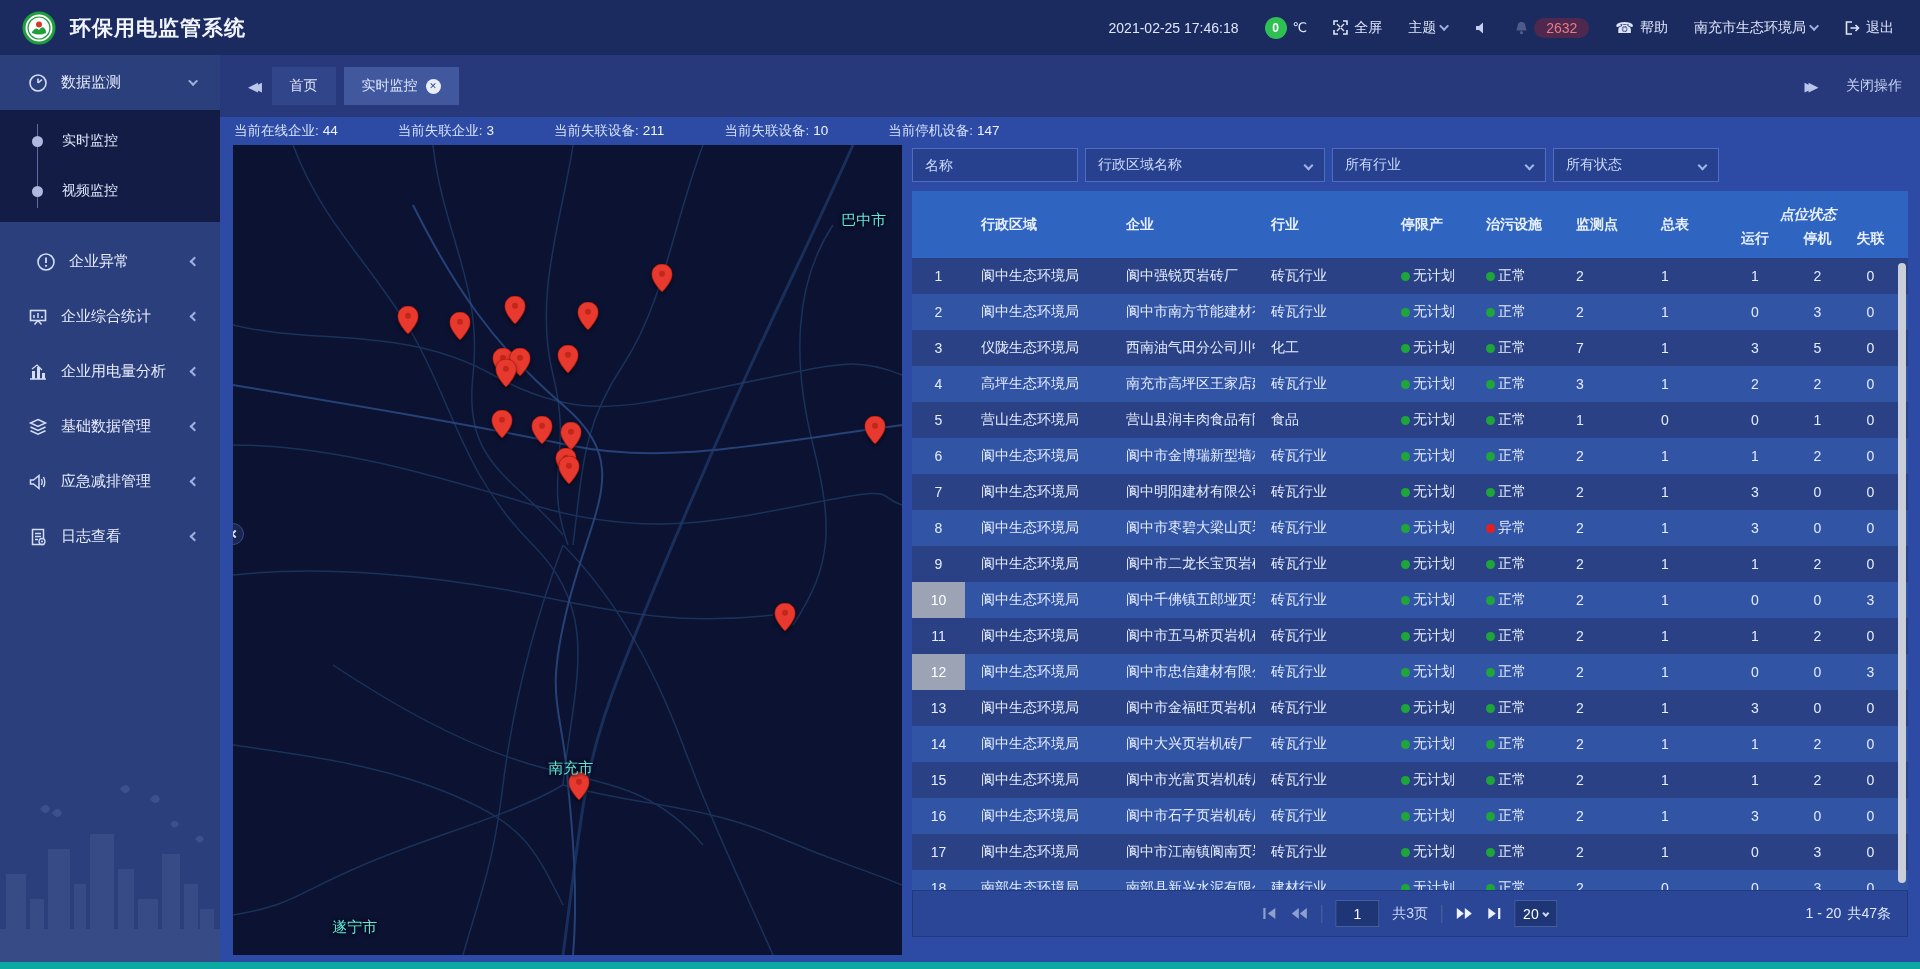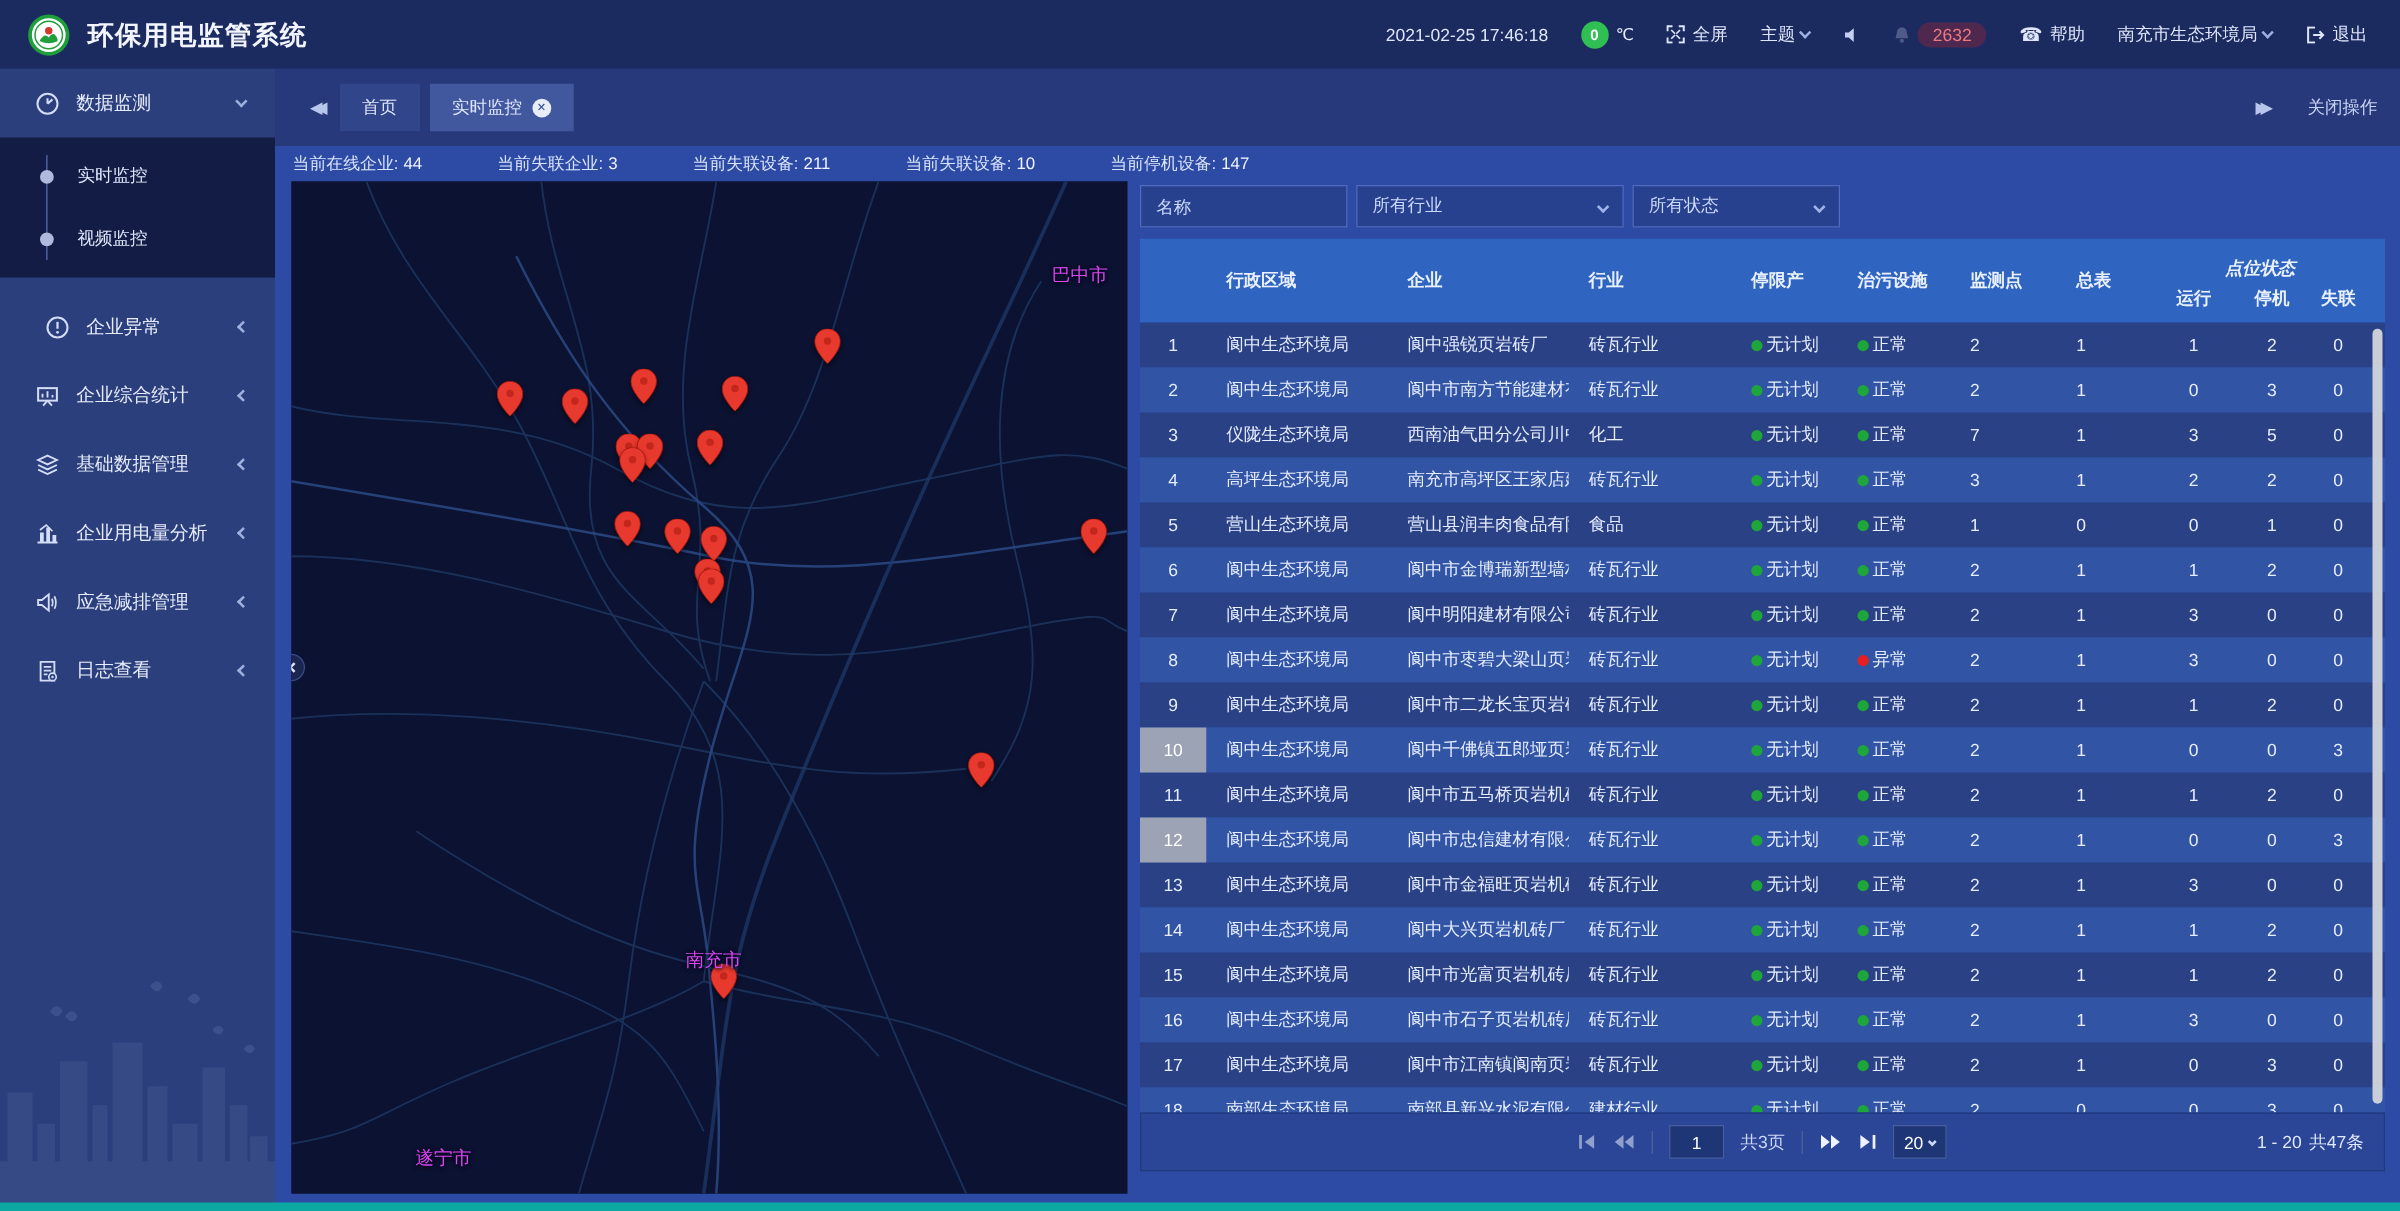"行政区域名称" div.fbox { html: none -> <div> <span>行政区域名称</span> <span></span> </div> }
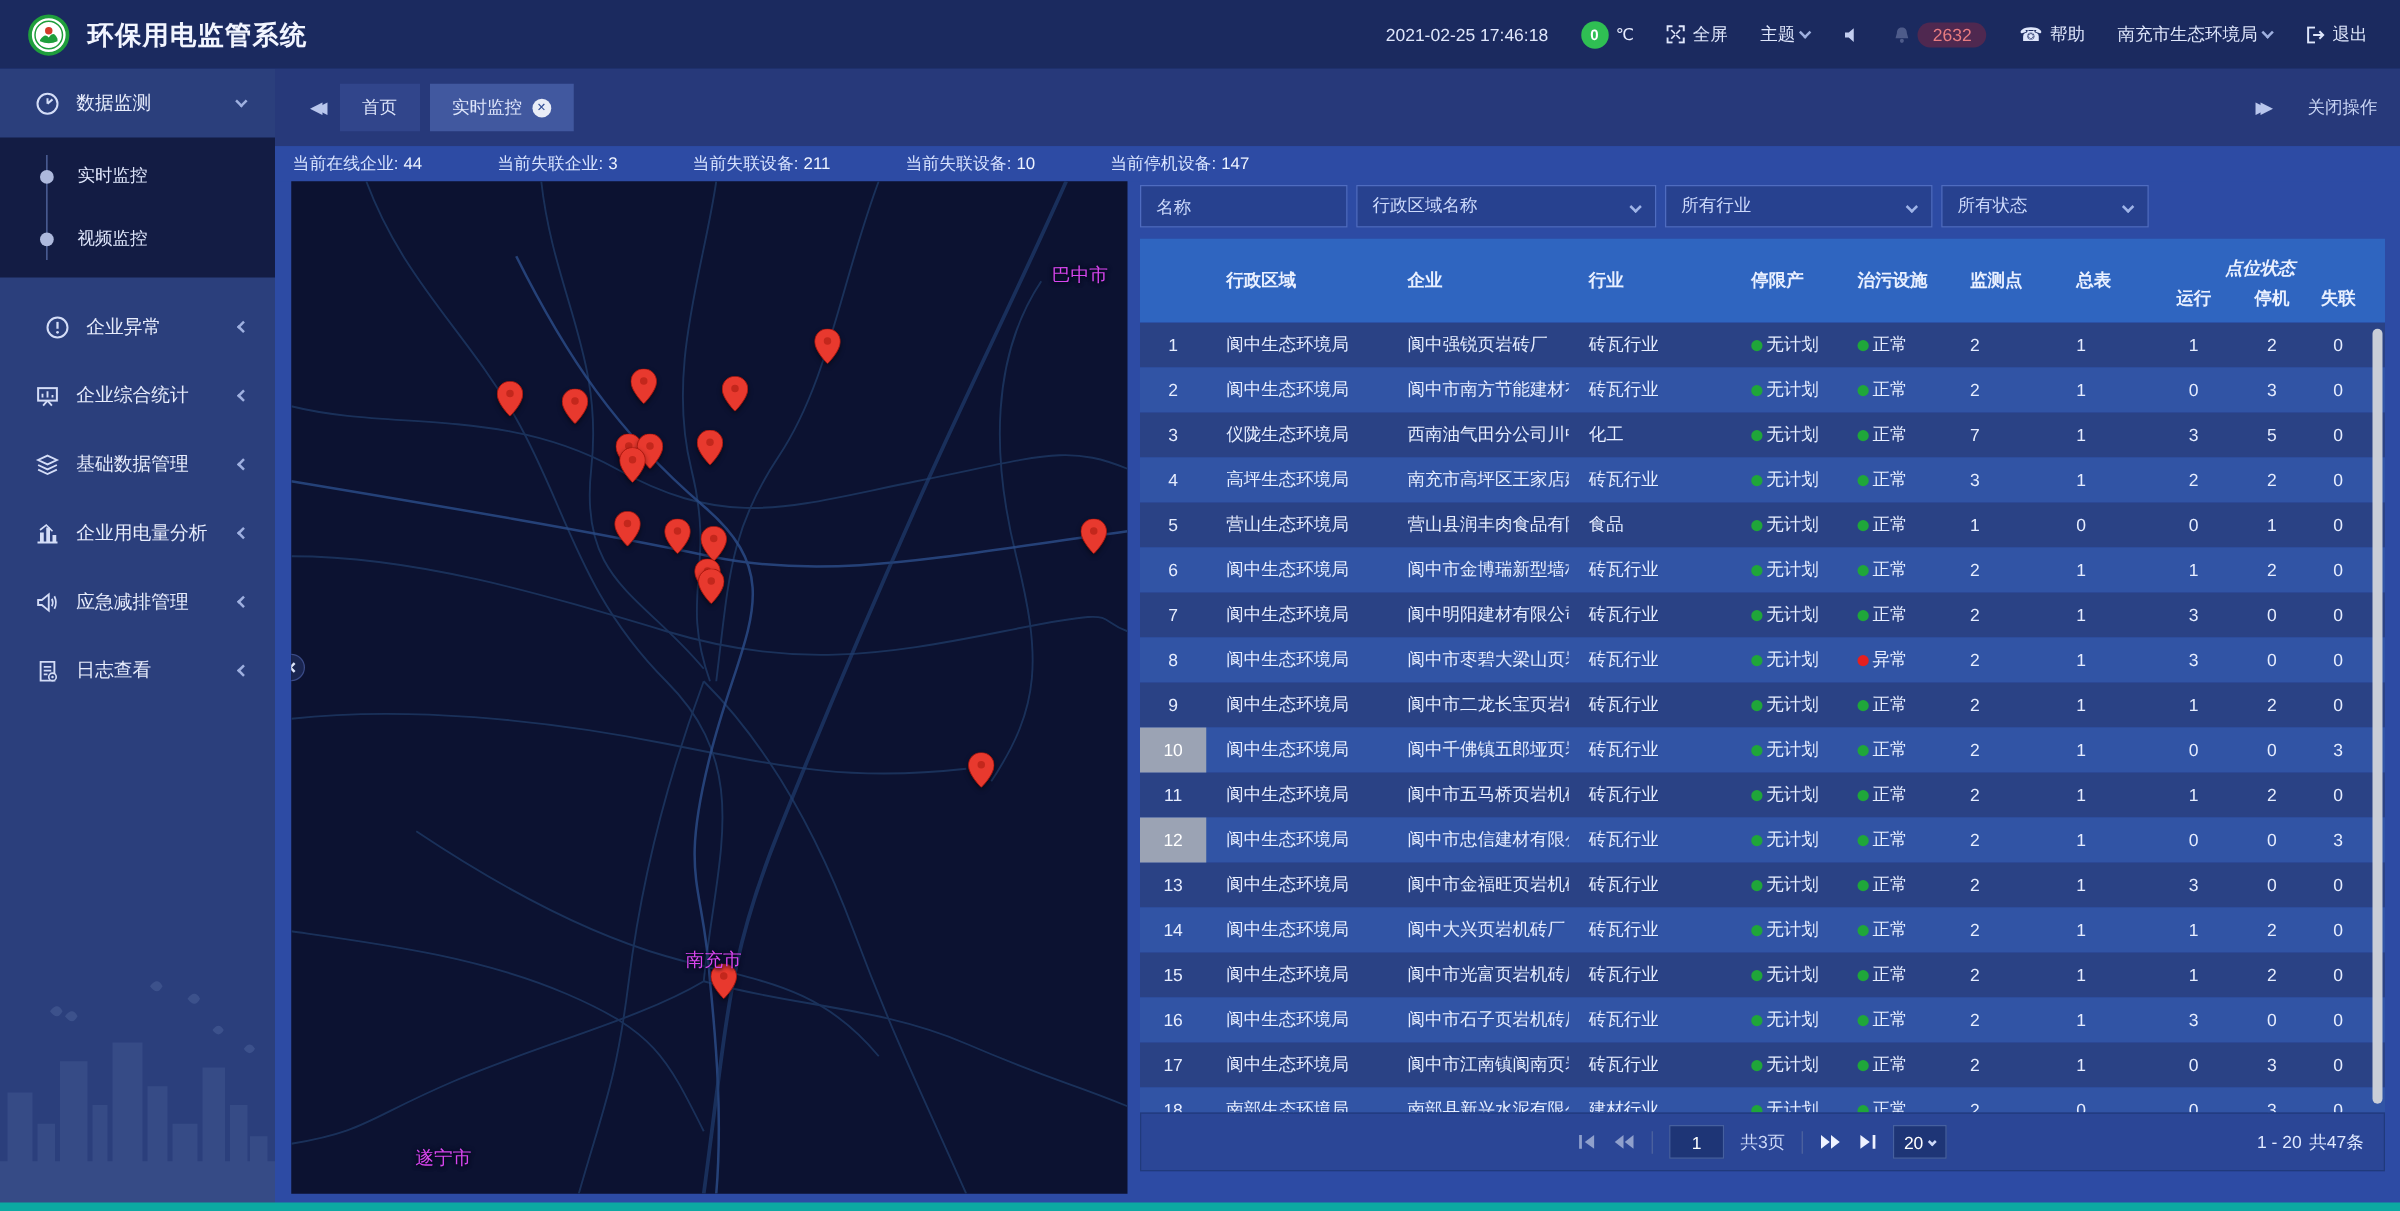"巴中市" .city-label { color: #d946ef -> #5eead4 }
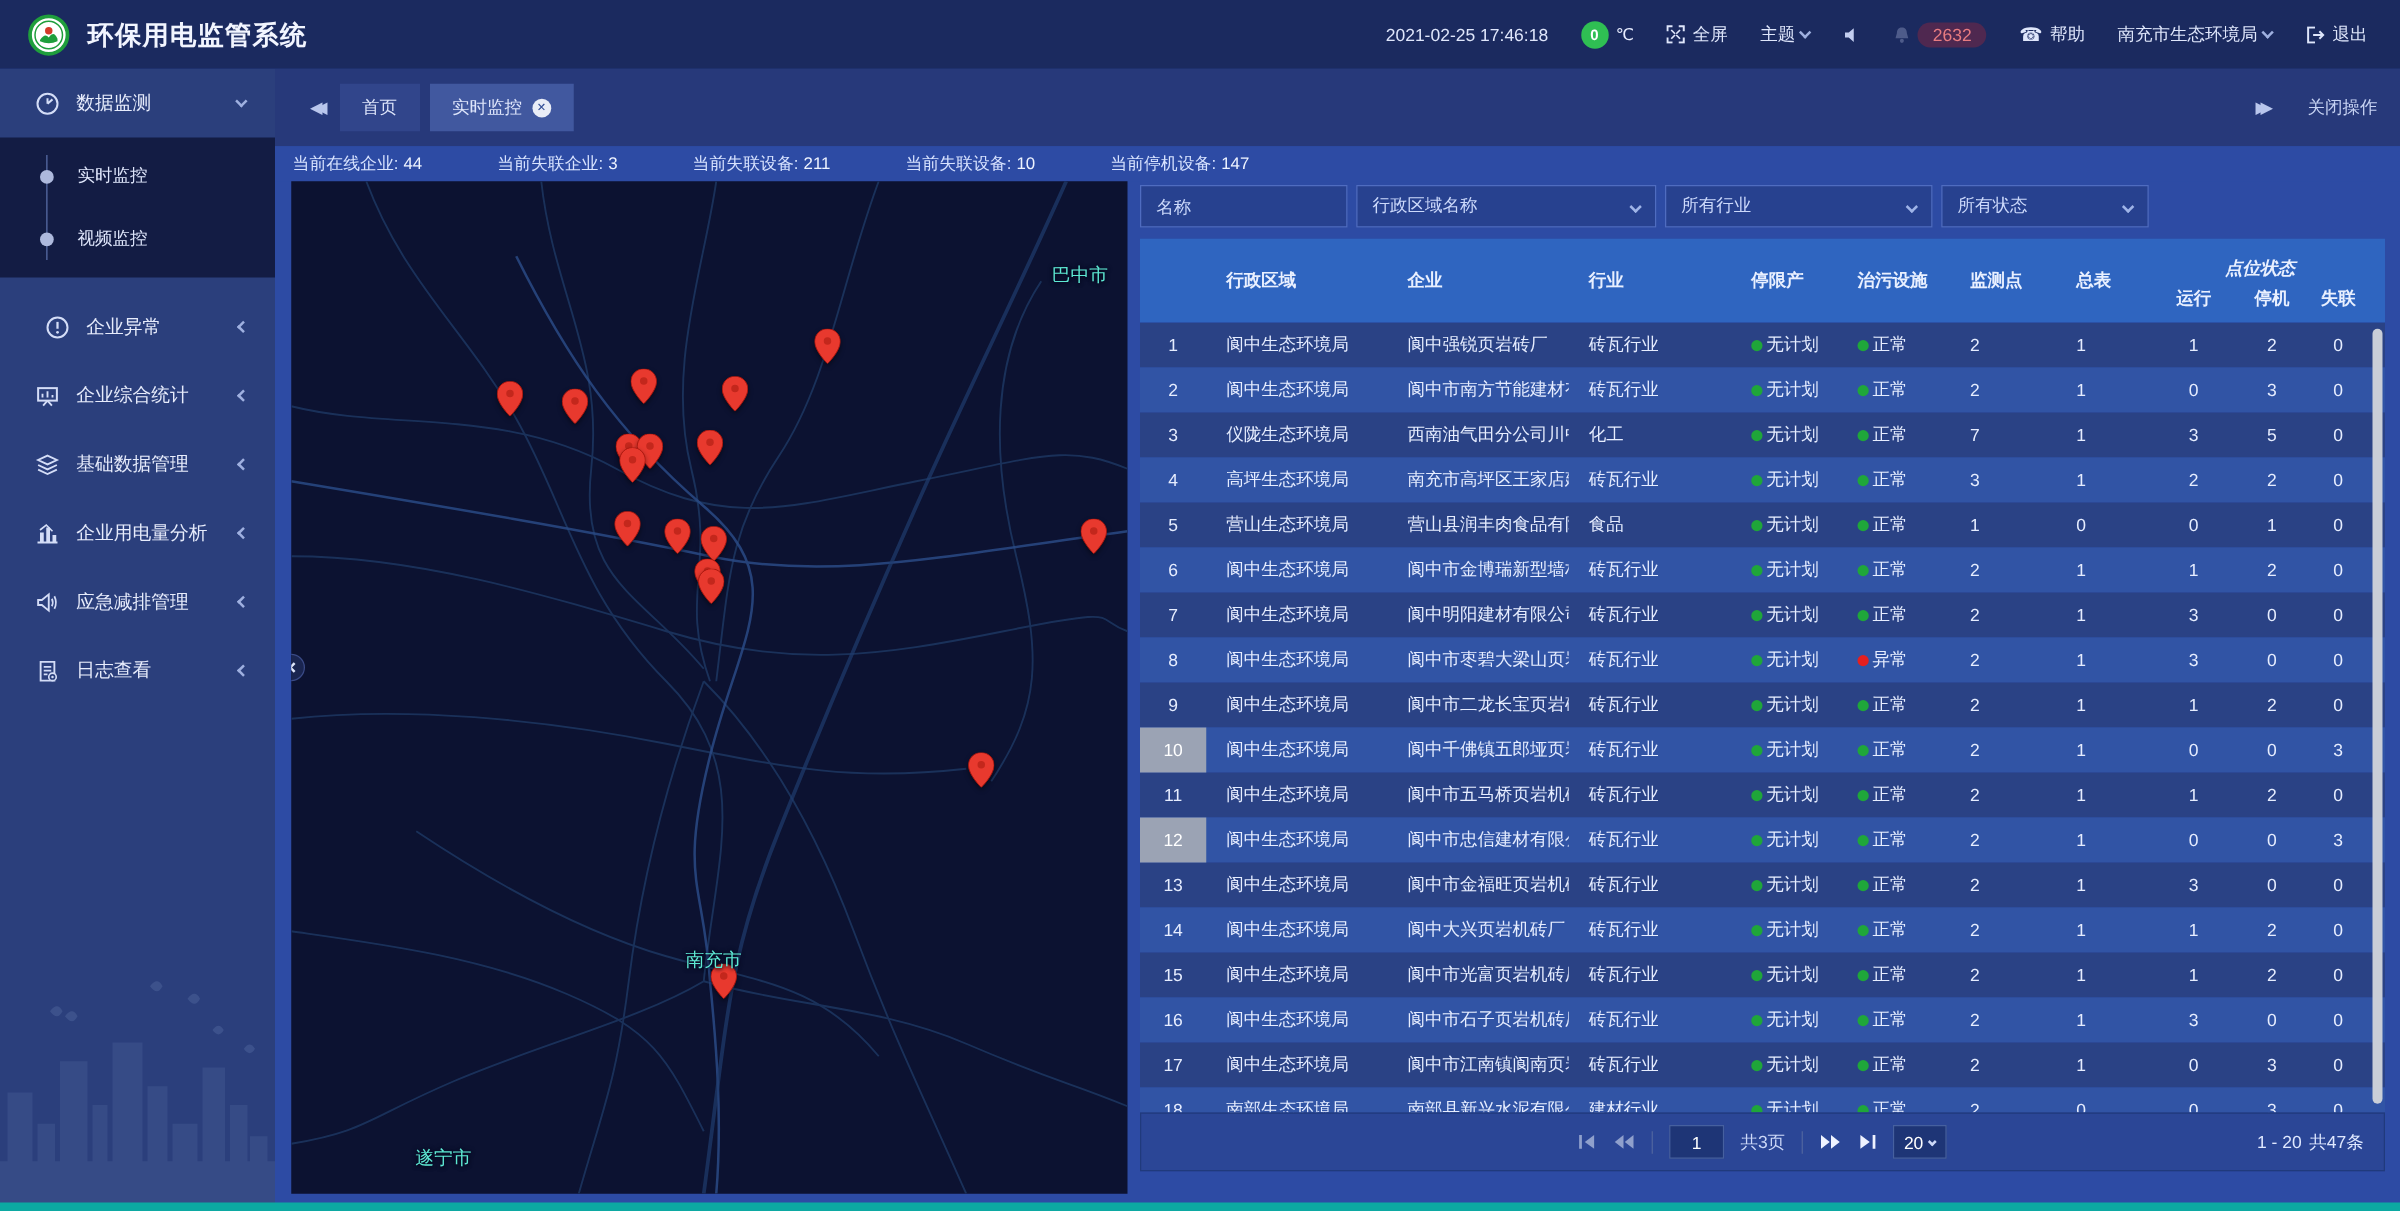"基础数据管理" div.mi { order: before "企业用电量分析" -> after "企业用电量分析" }
